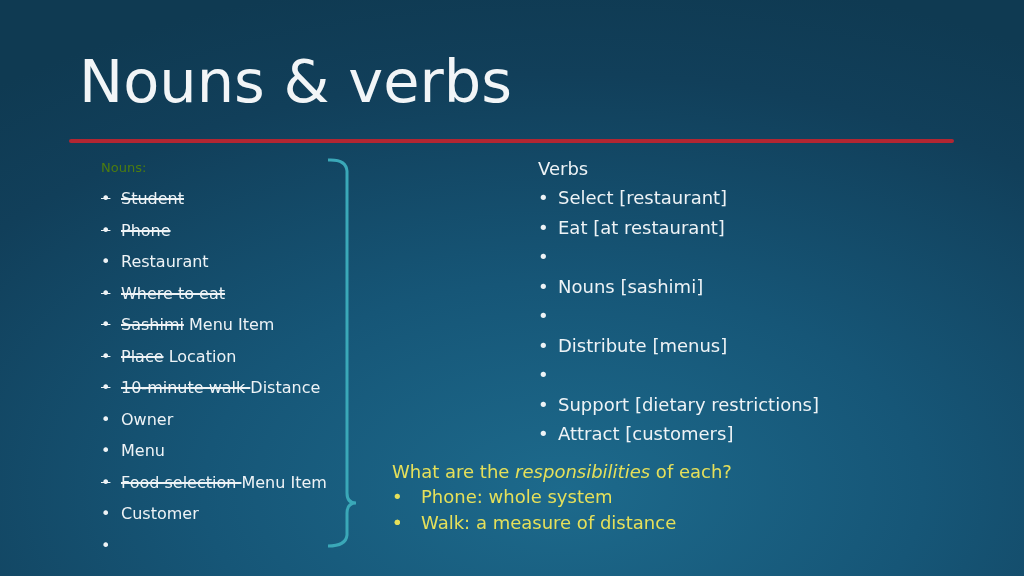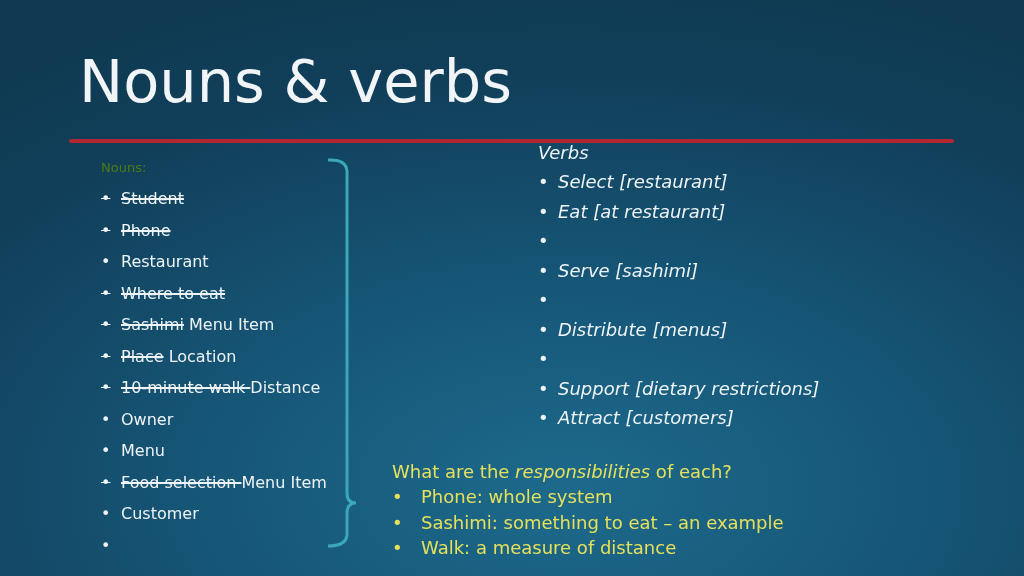"Verbs" .verbs { font-style: italic -> none; top: 140px -> 156px }
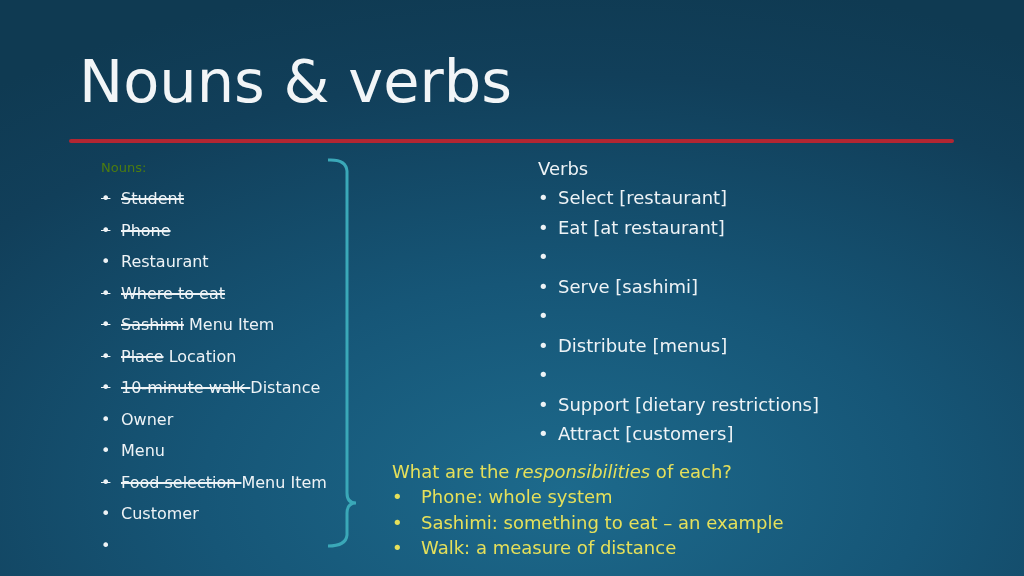"Serve [sashimi]" span { text: Serve -> Nouns }
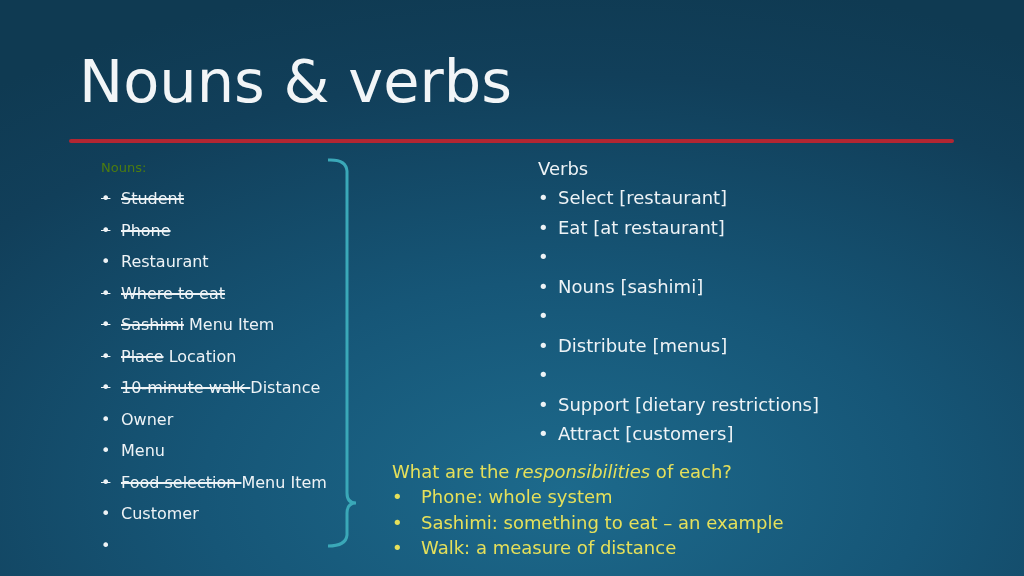"Sashimi: something to eat –" span { html: <span>Sashimi: something to eat – an example</span> -> none }
